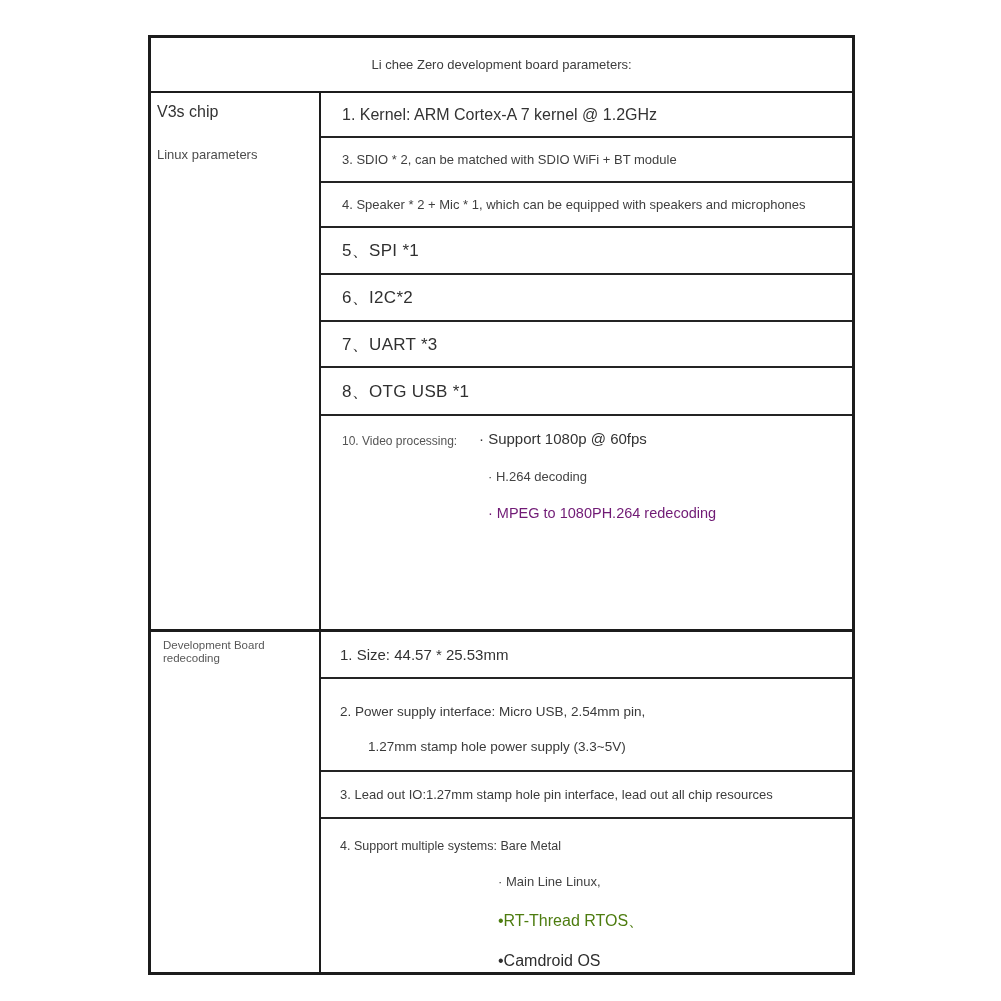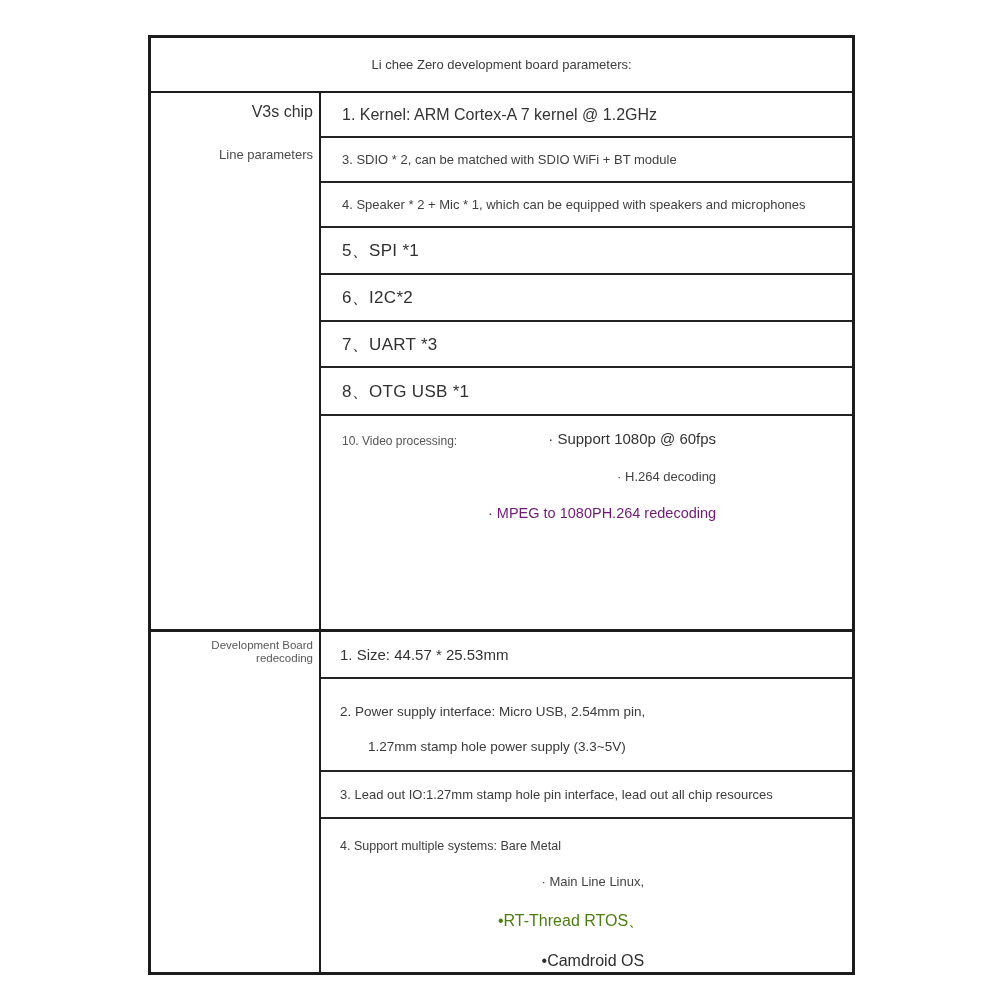"Li chee Zero development board" .spec-table { text-align: right -> none }
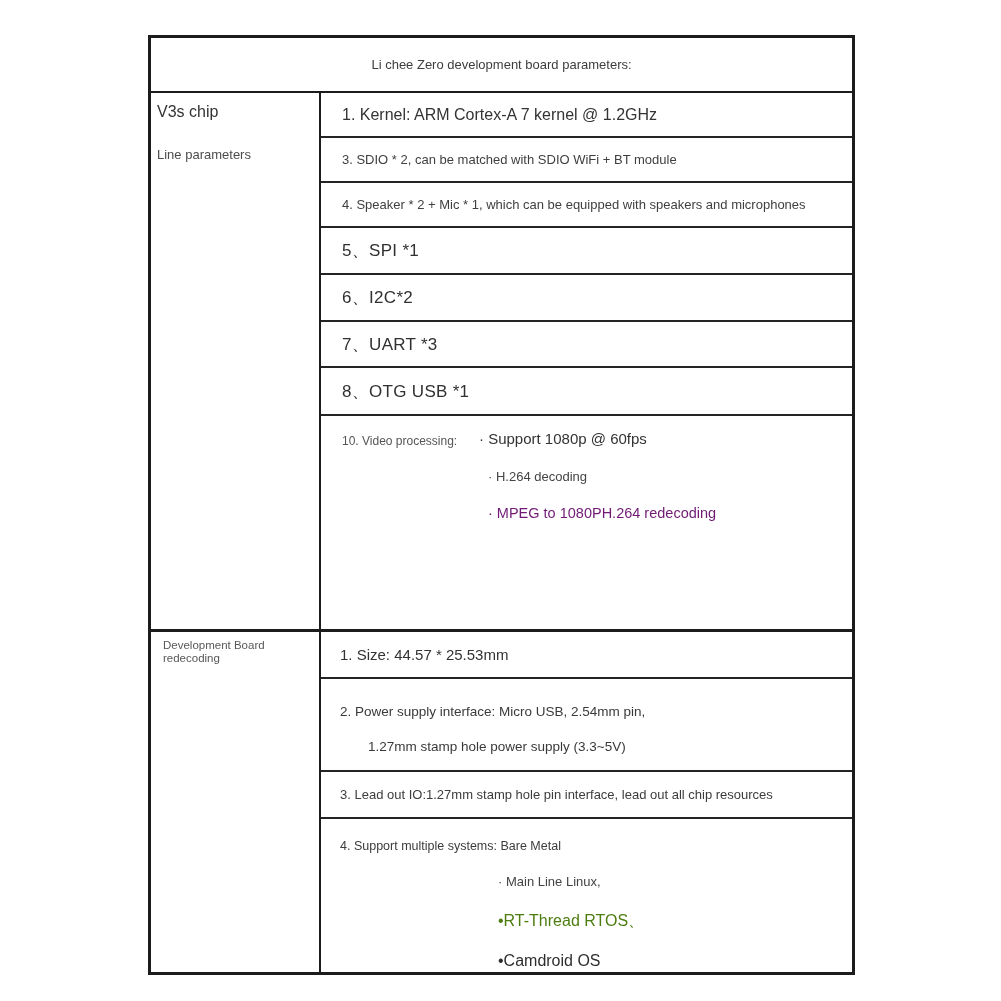"Line parameters" div.sub { text: Line -> Linux }
